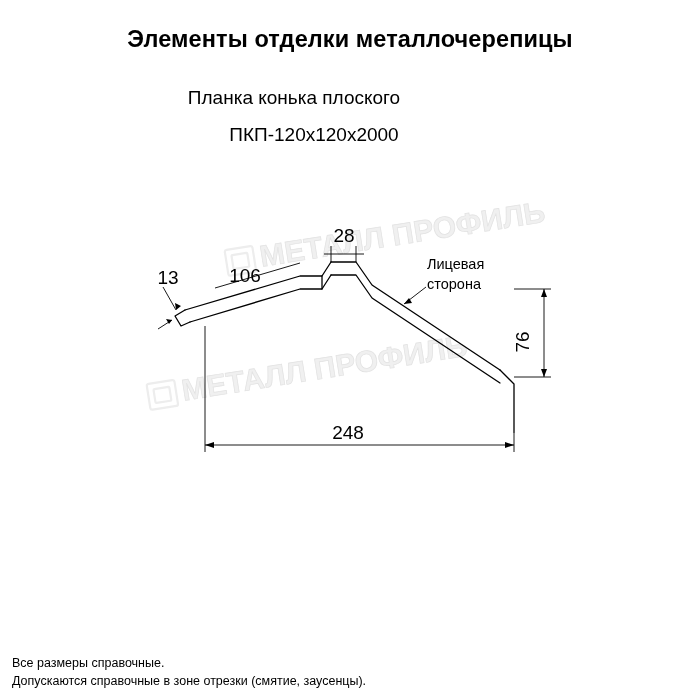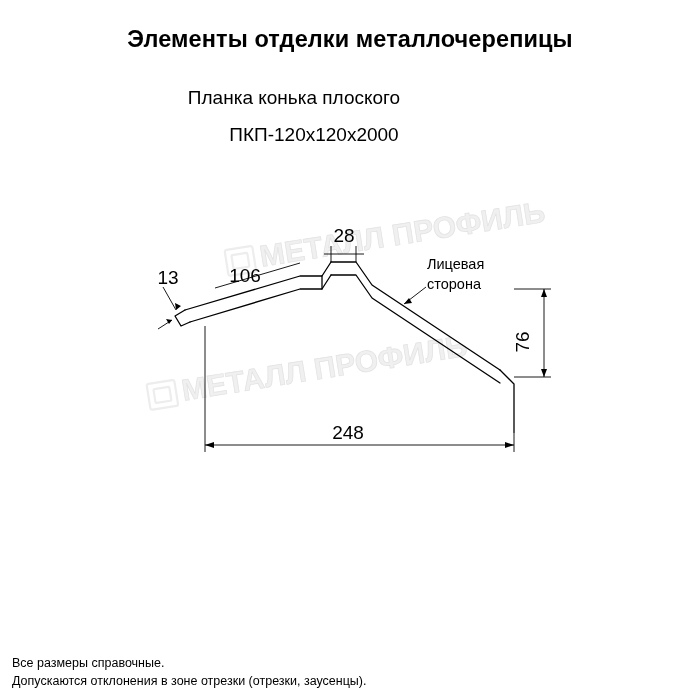"Допускаются отклонения в зоне отрезки" div { text: отклонения в зоне отрезки (отрезки -> справочные в зоне отрезки (смятие }
